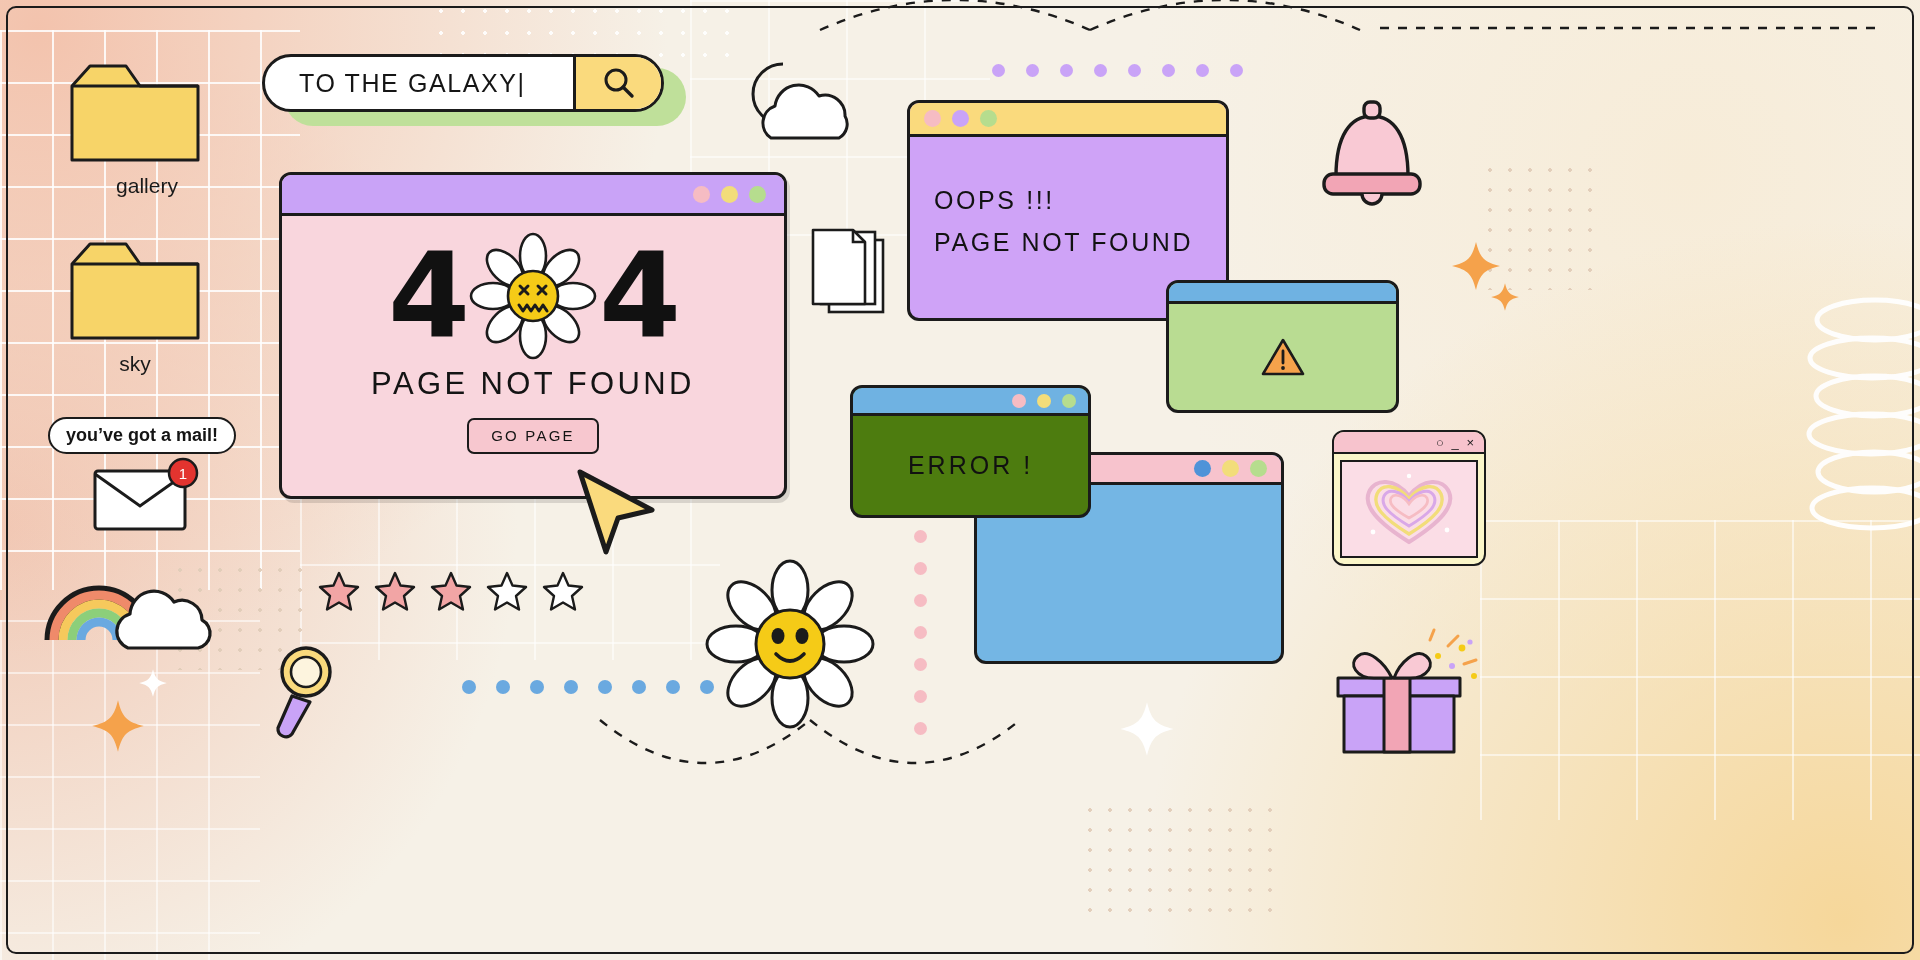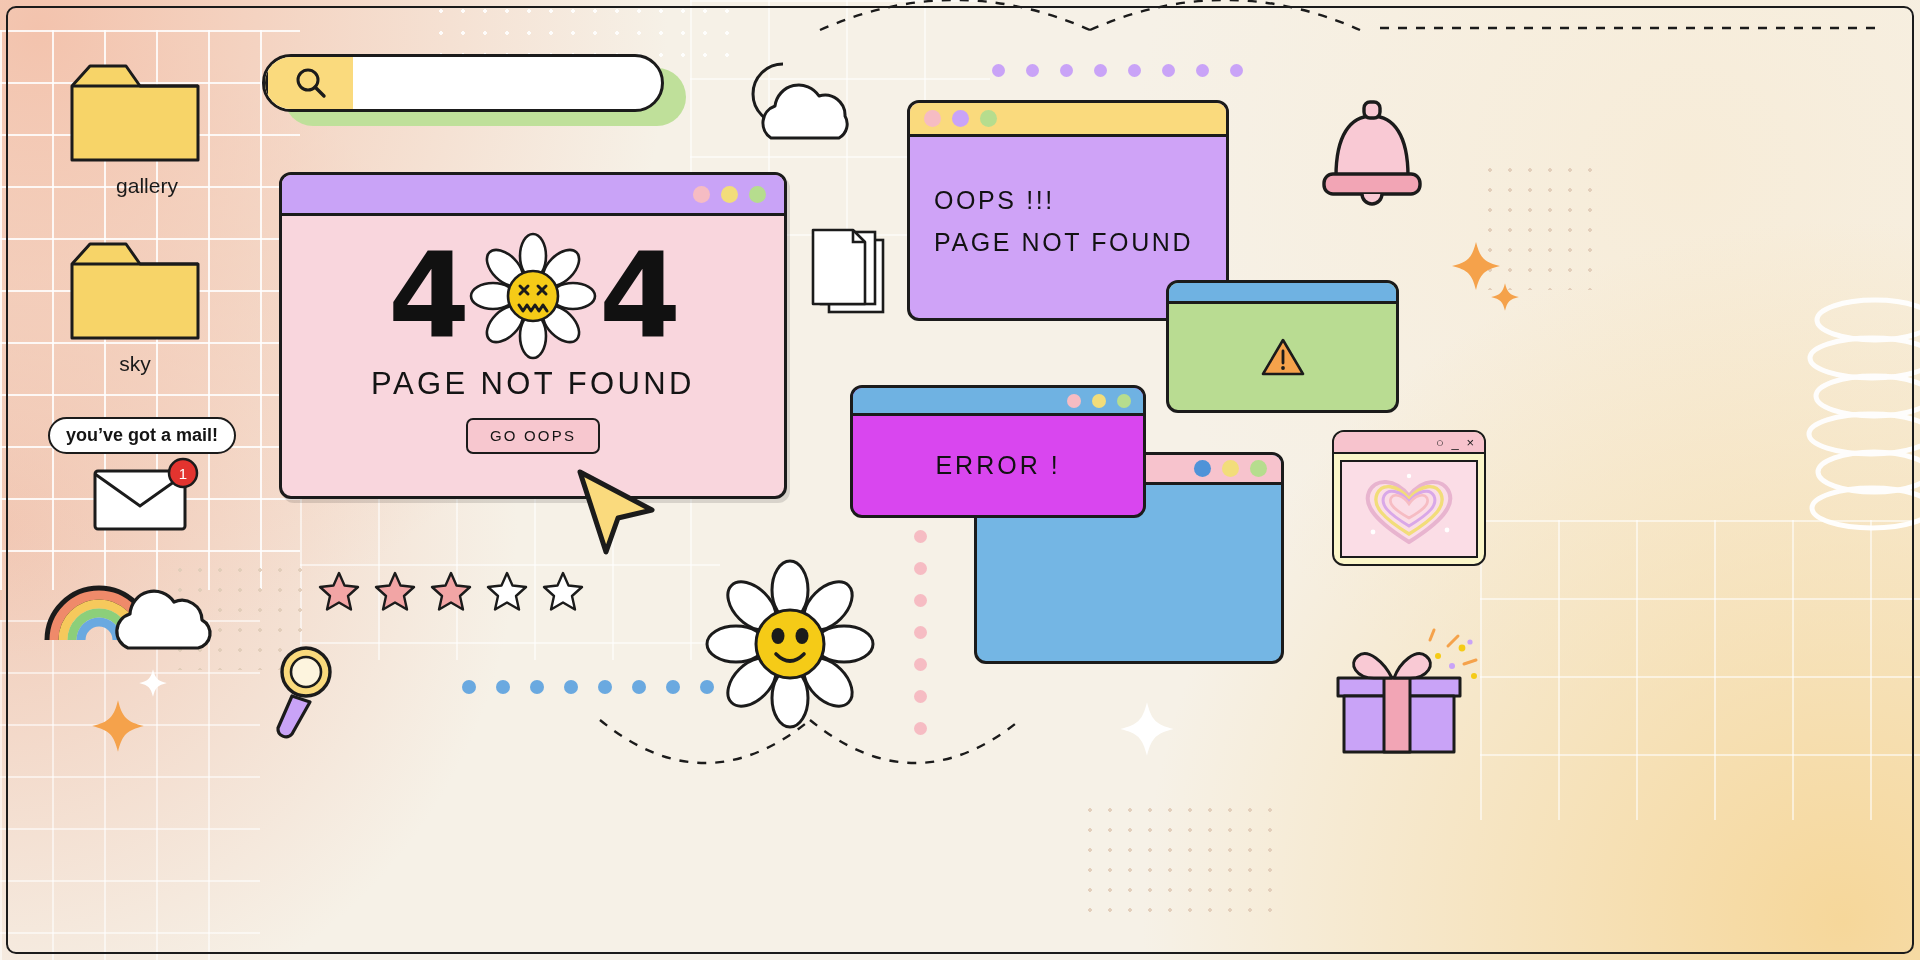"TO THE GALAXY|" div { html: none -> <div>TO THE GALAXY|</div> }
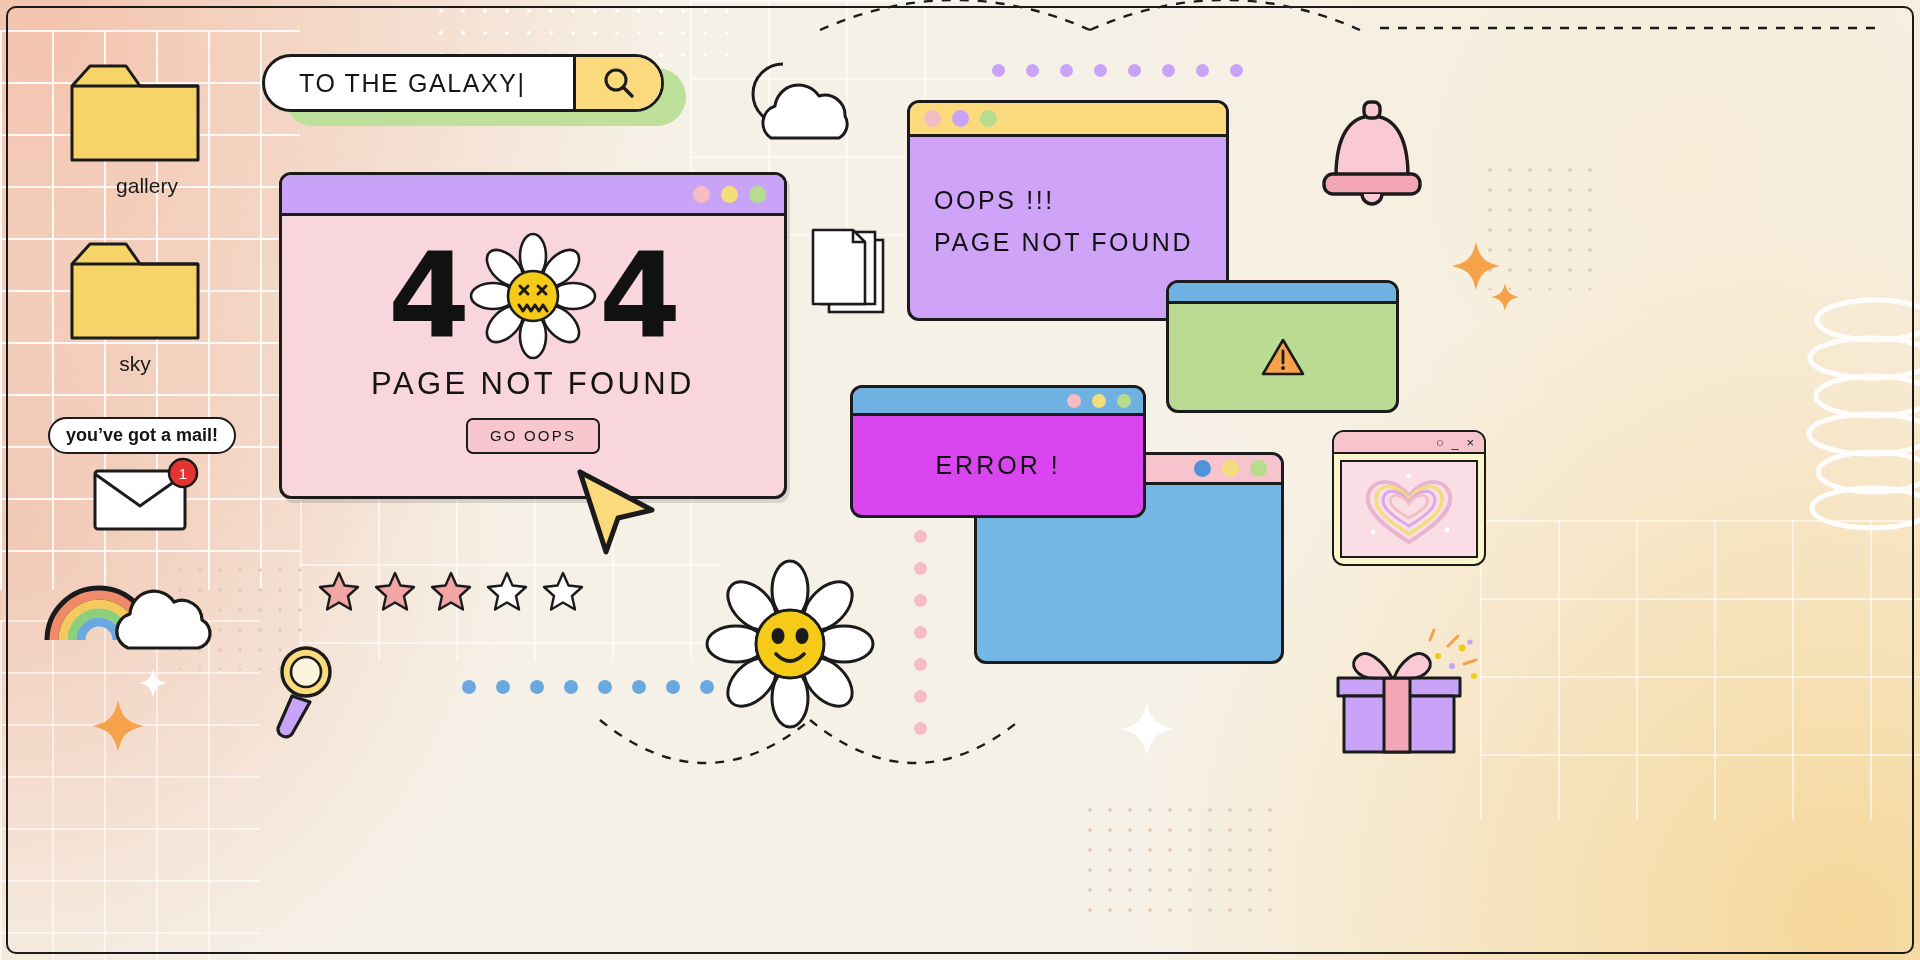"GO OOPS" button.gohome { text: OOPS -> PAGE }
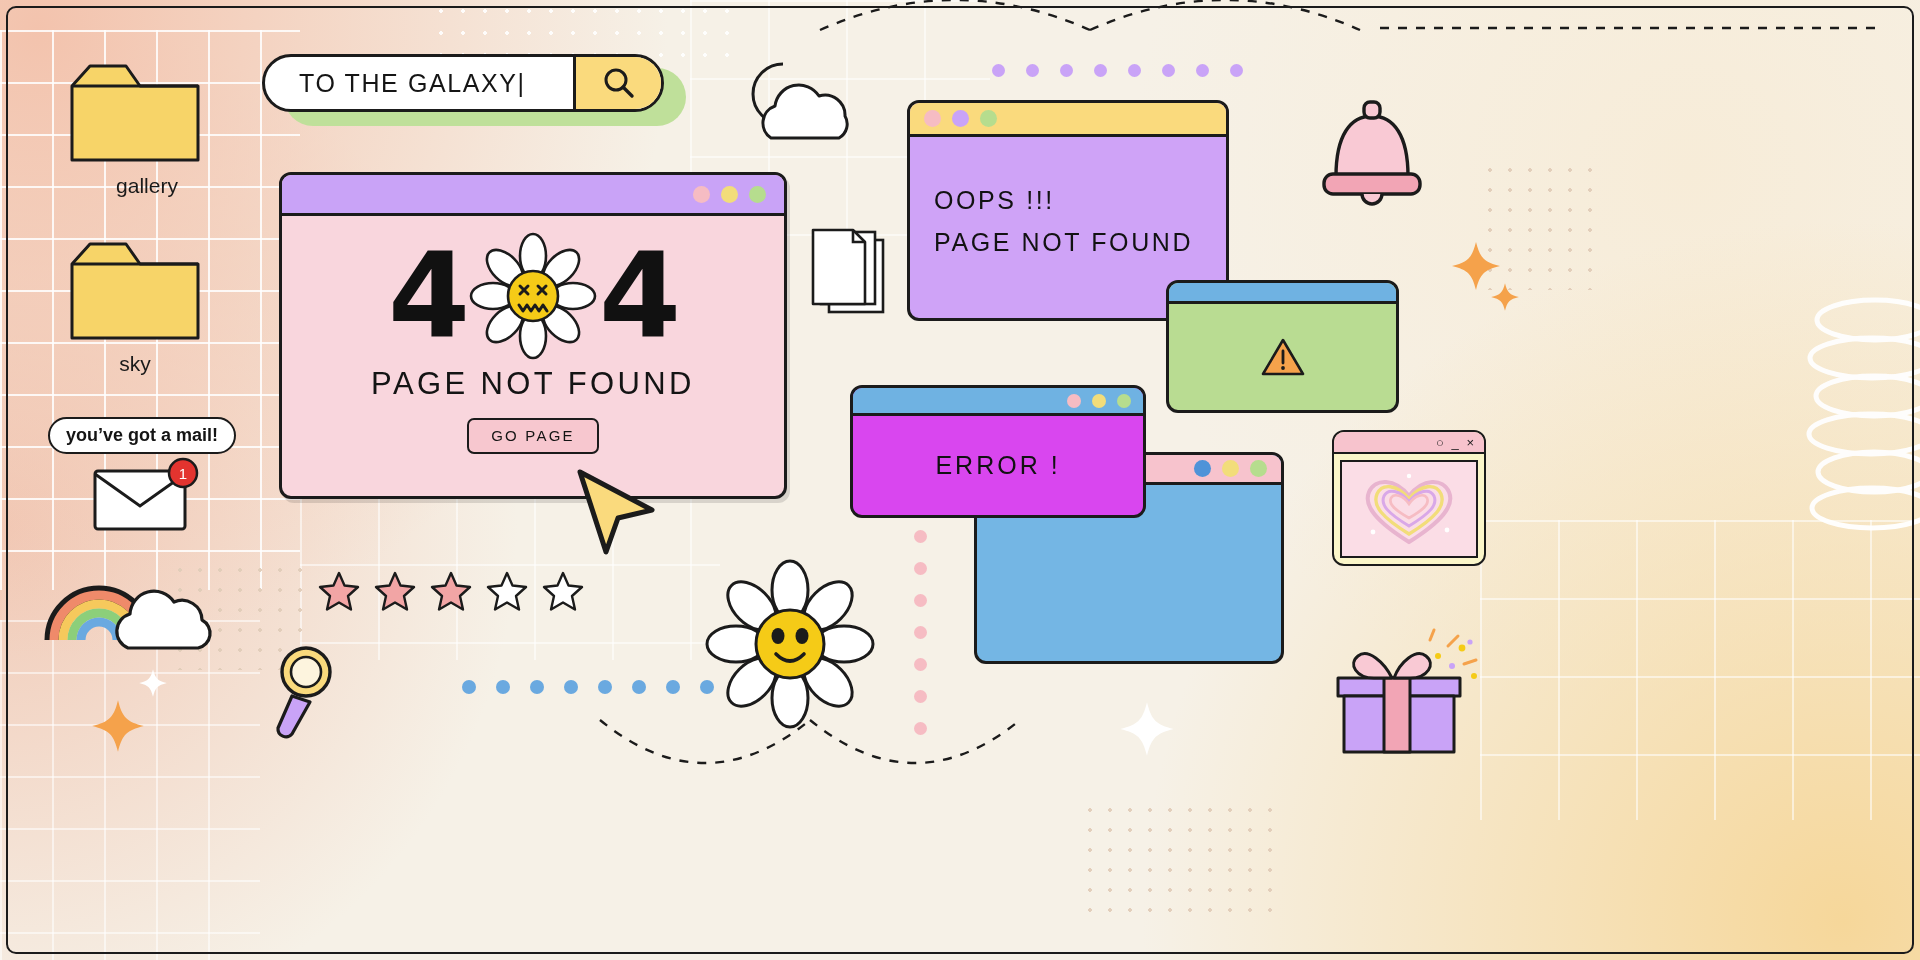"ERROR !" #winError { background: #d946ef -> #4d7c0f; width: 296px -> 241px }
